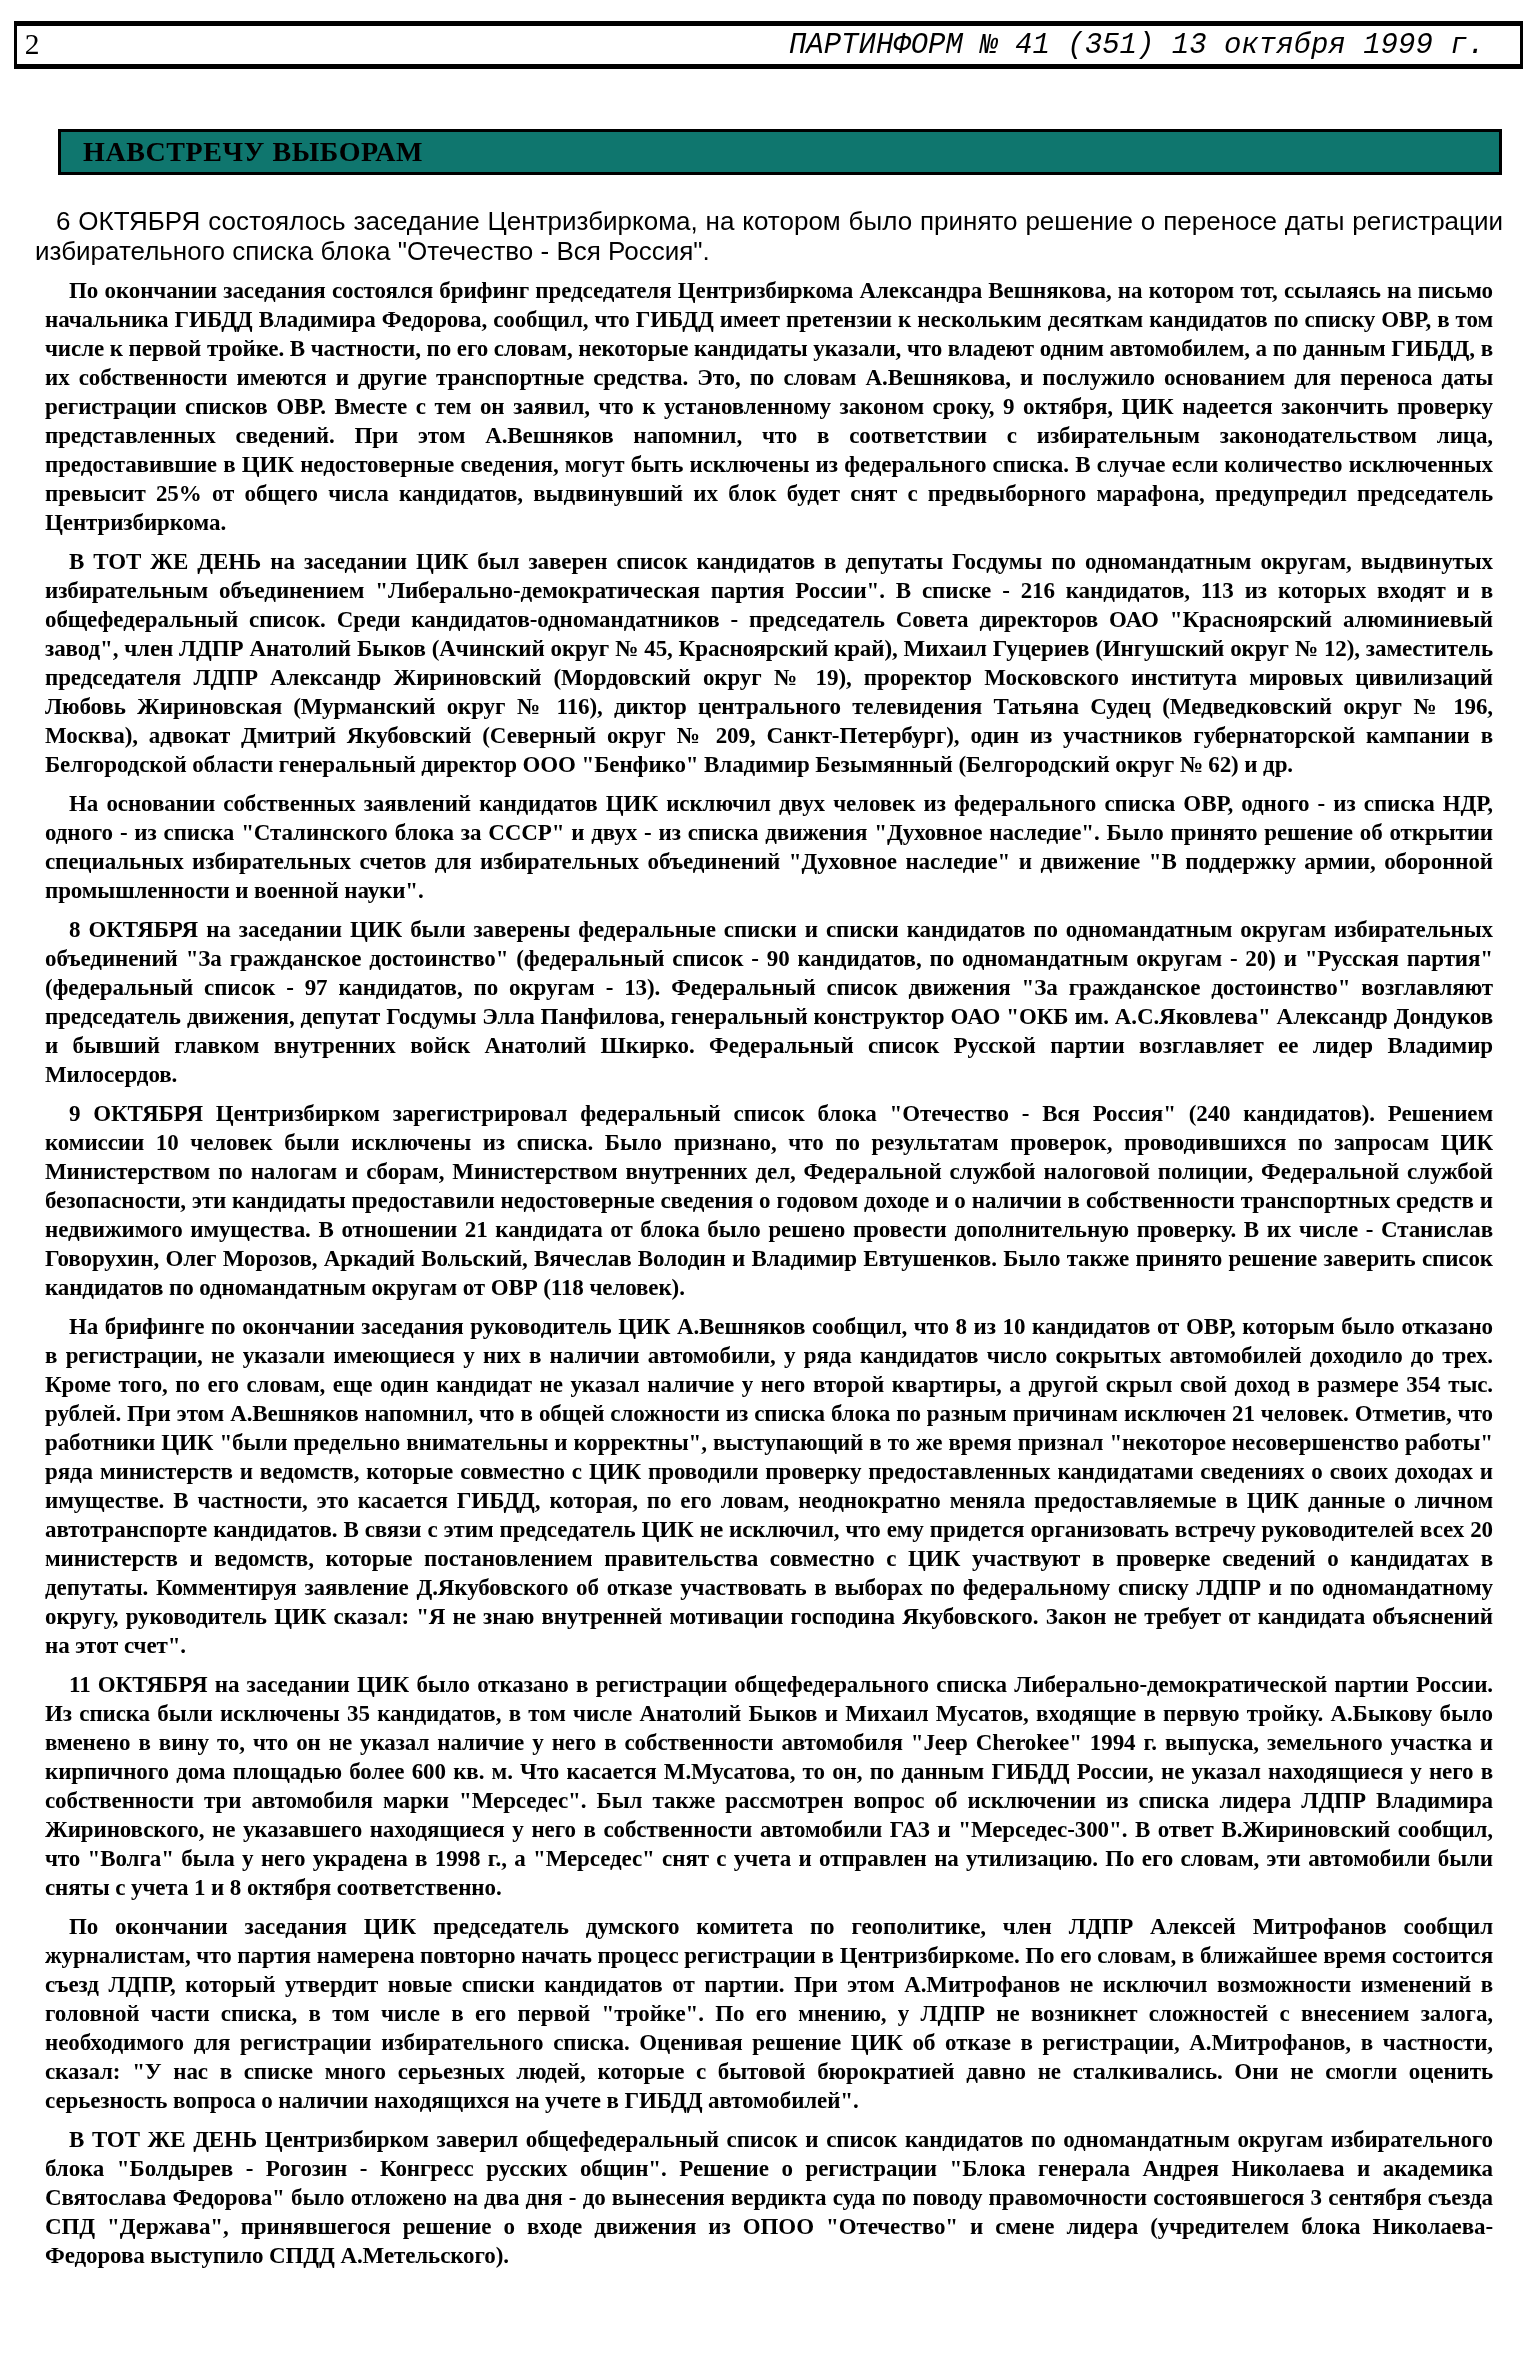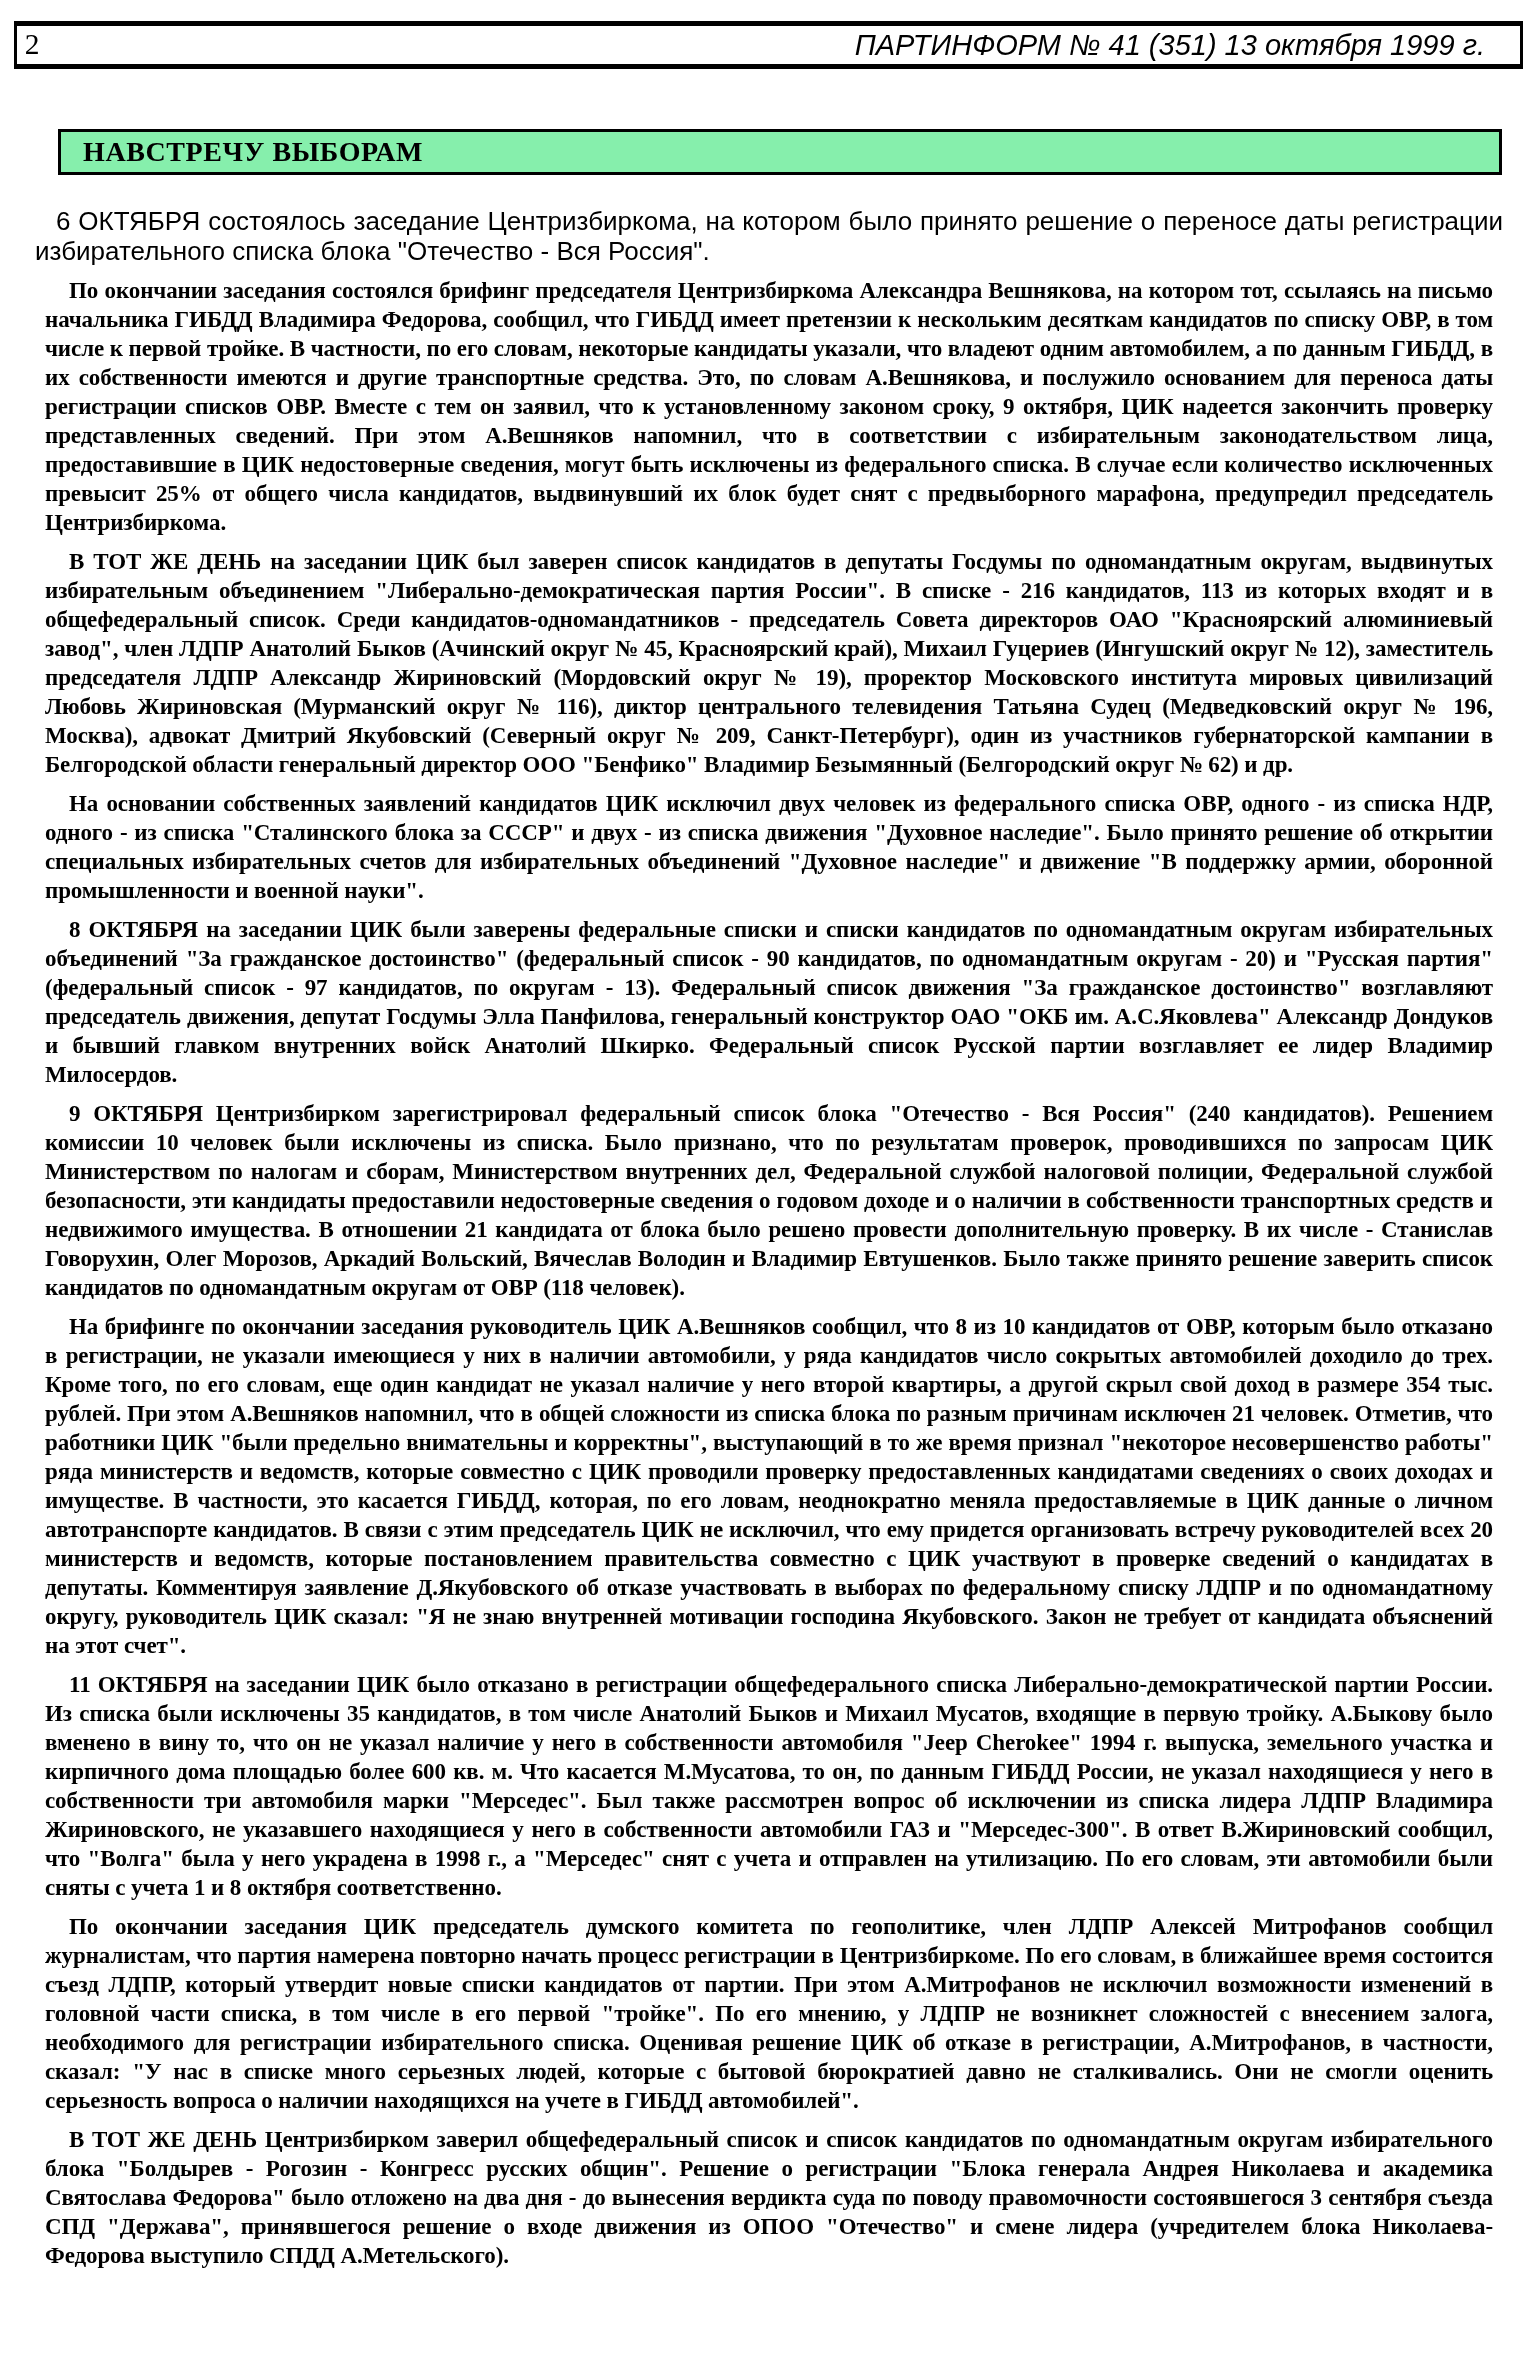"ПАРТИНФОРМ № 41 (351) 13" .issue-title { font-family: Liberation Sans, sans-serif -> Liberation Mono, monospace }
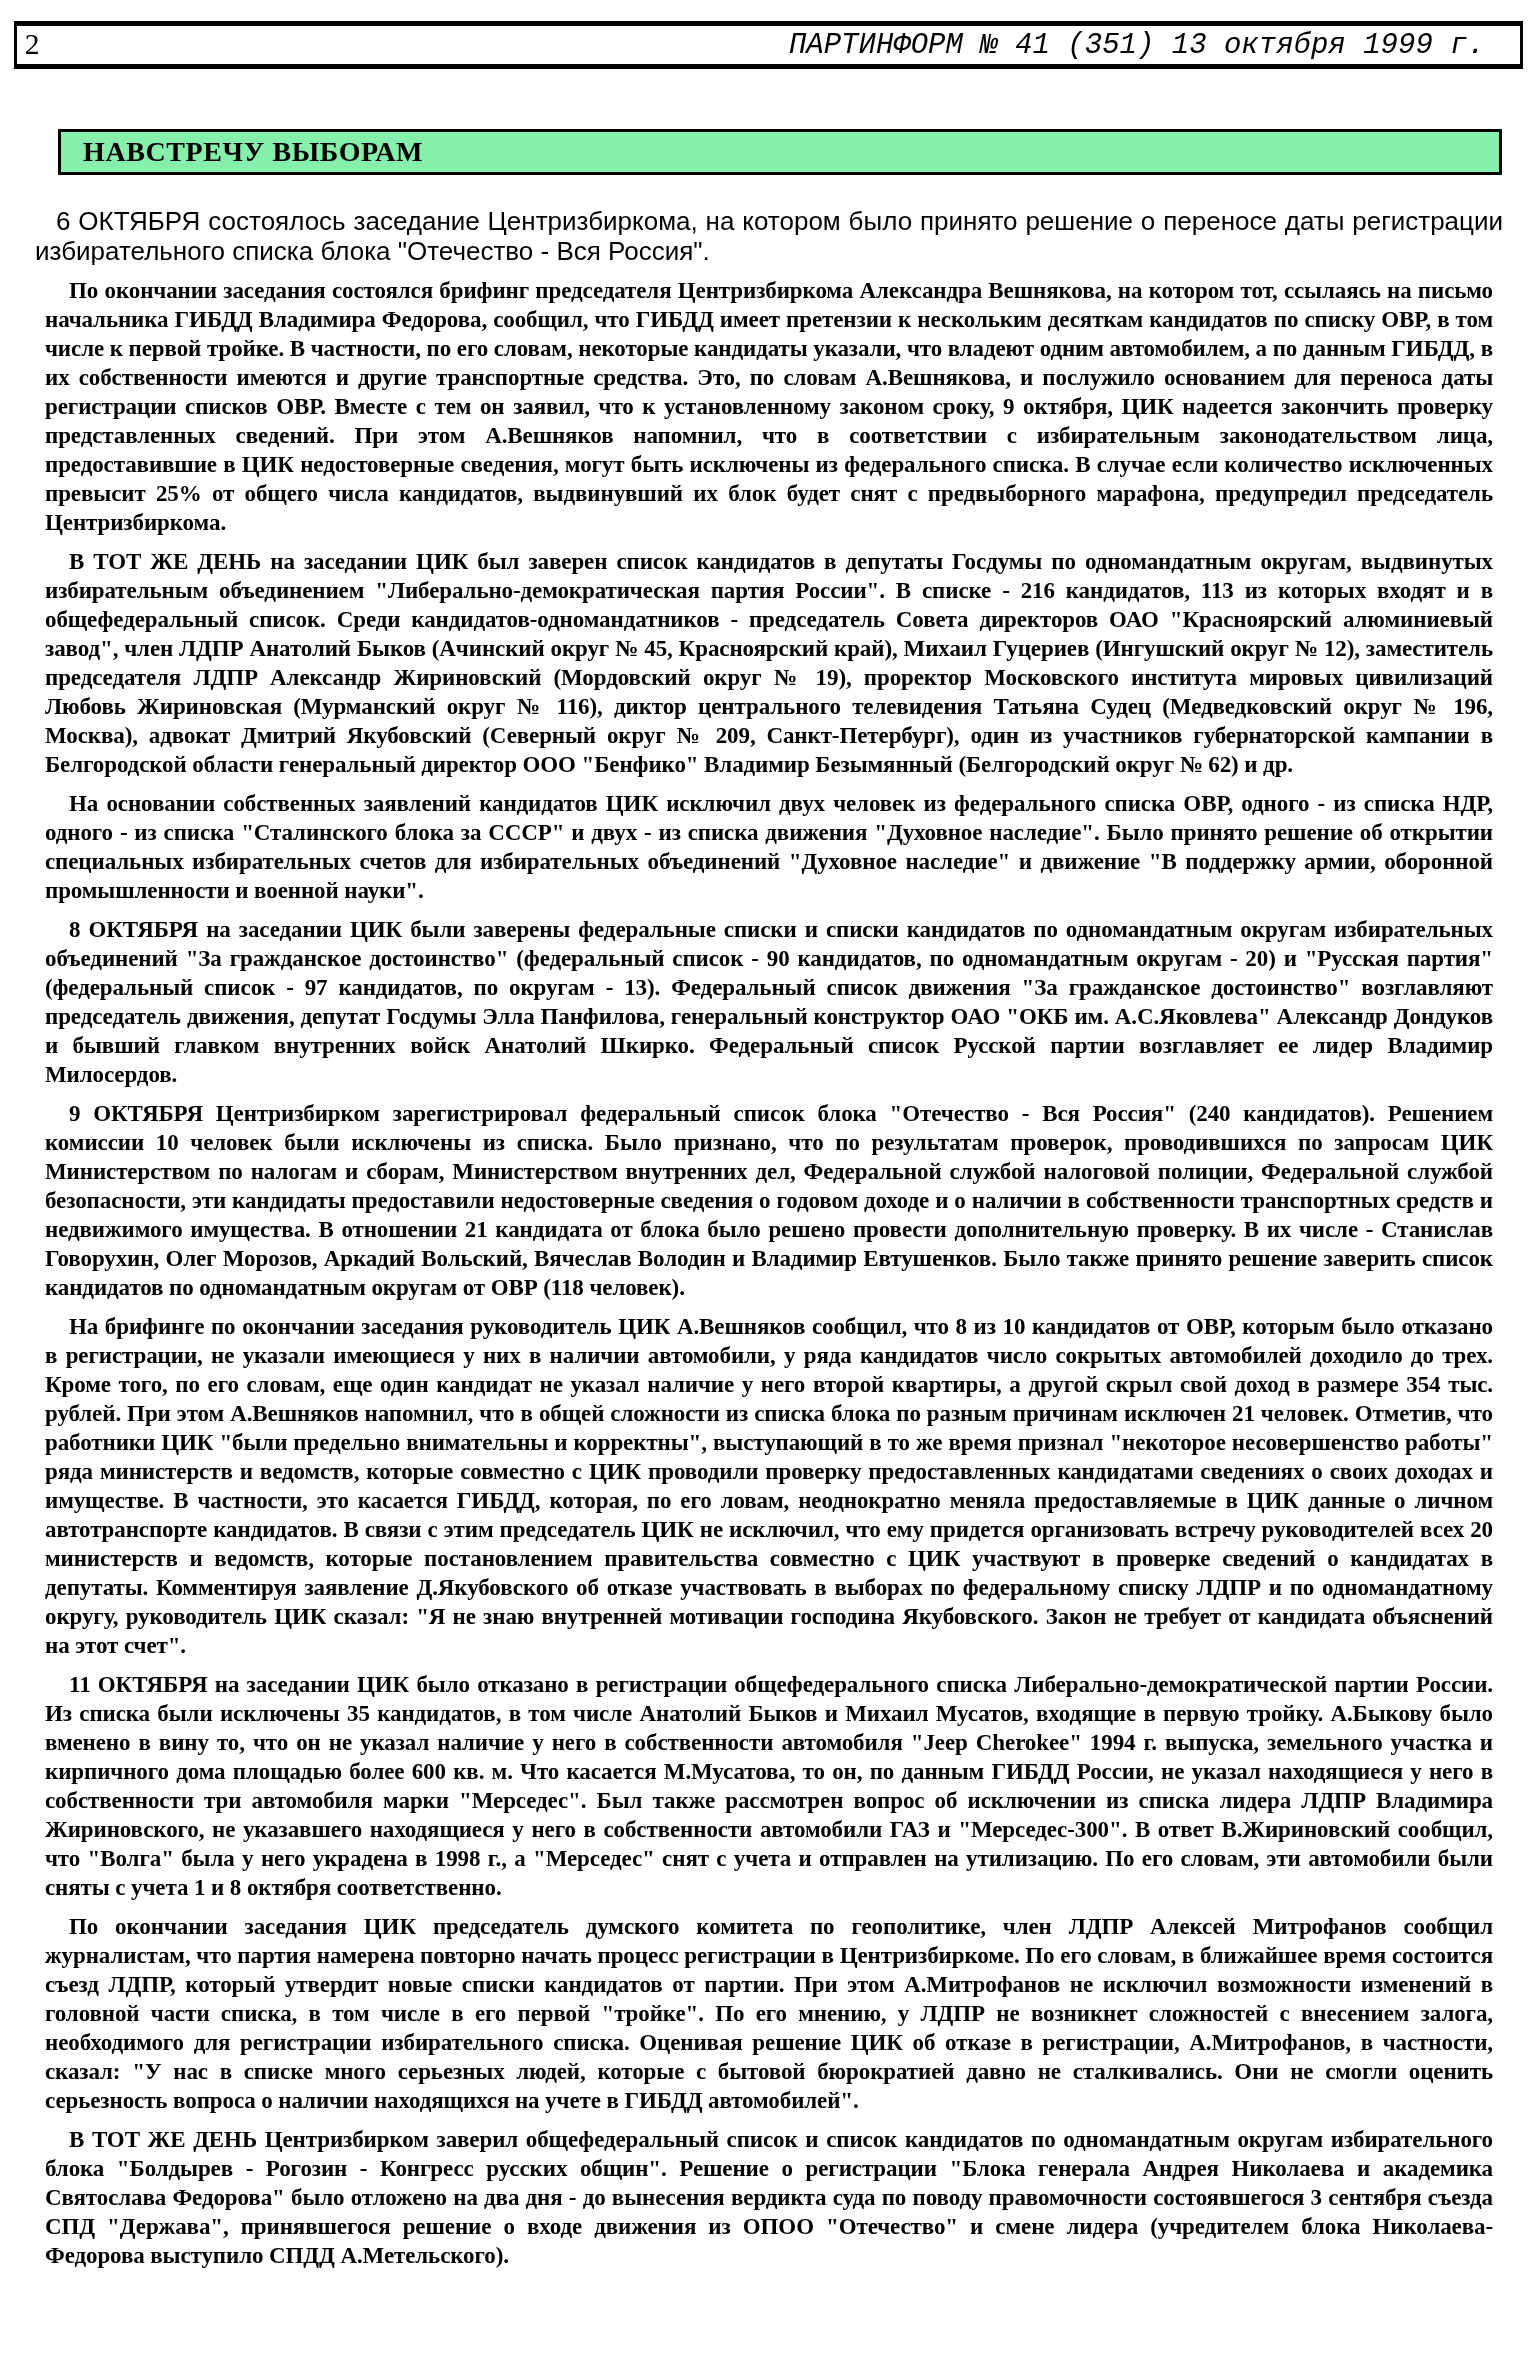"НАВСТРЕЧУ ВЫБОРАМ" .section-banner { background: #86efac -> #0f766e }
